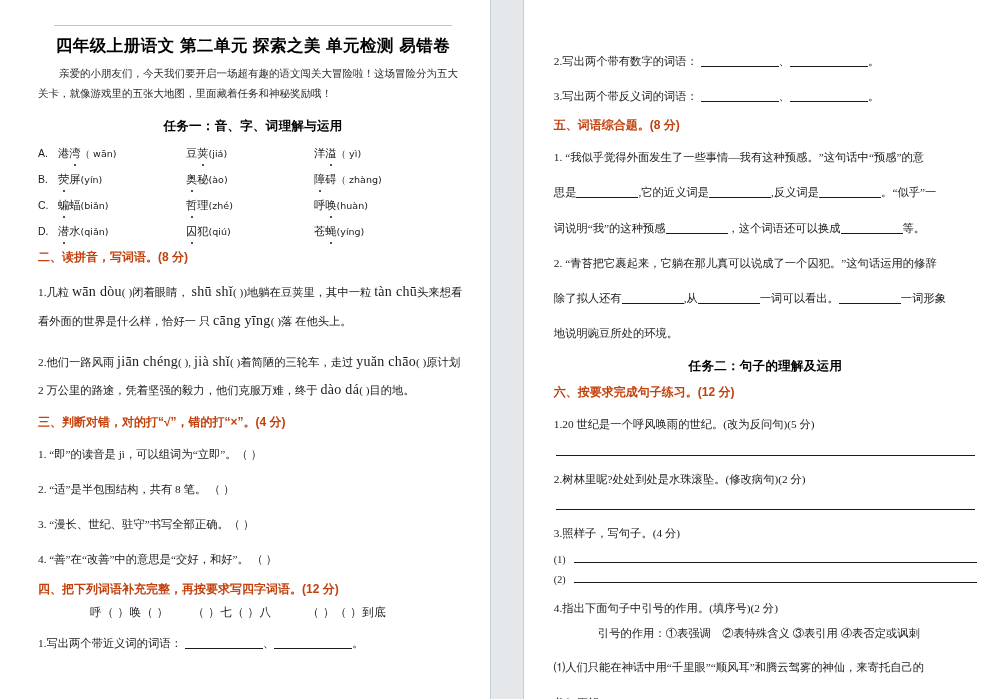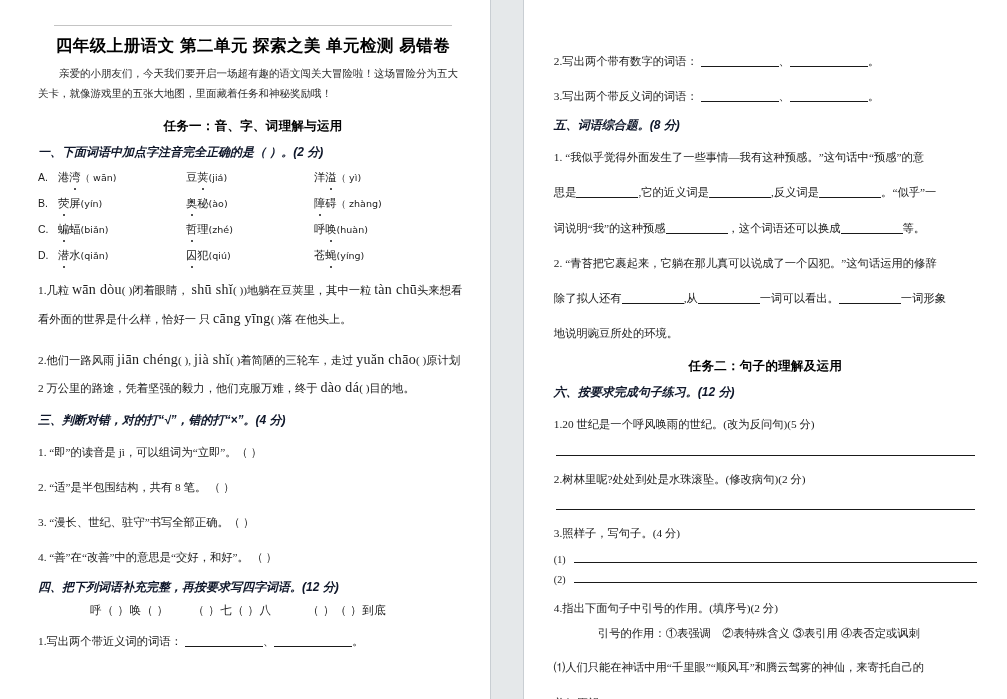"五、词语综合题。(8 分)" .sec-head { color: #0f172a -> #c2410c; font-style: italic -> none }
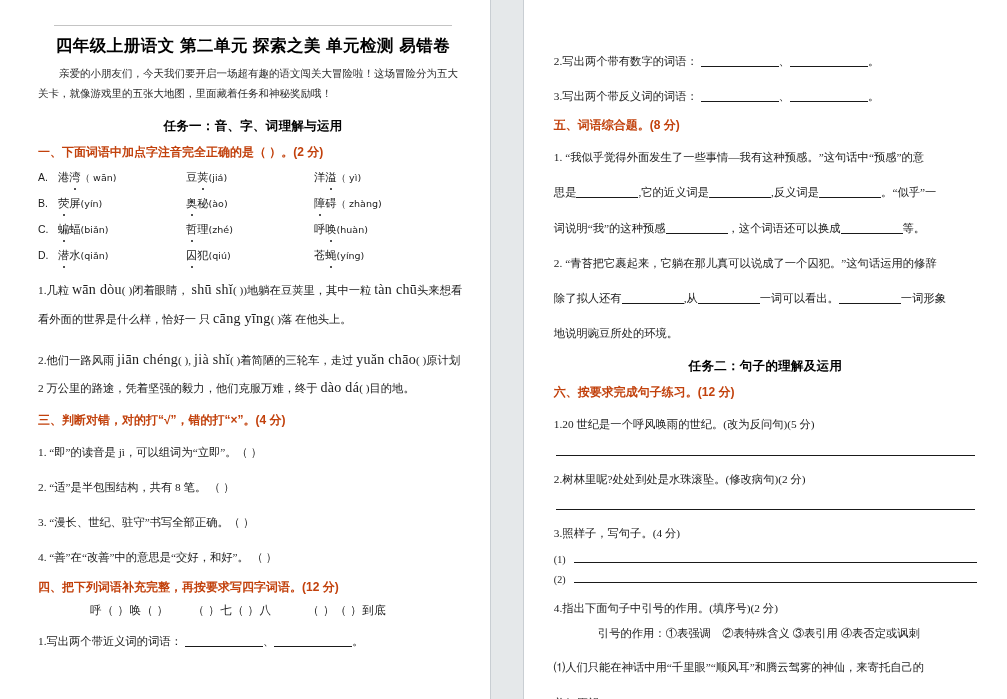"一、下面词语中加点字注音完全正确的是（ ）。(2 分)" div.sec-head { html: <div>一、下面词语中加点字注音完全正确的是（ ）。(2 分)</div> -> none }
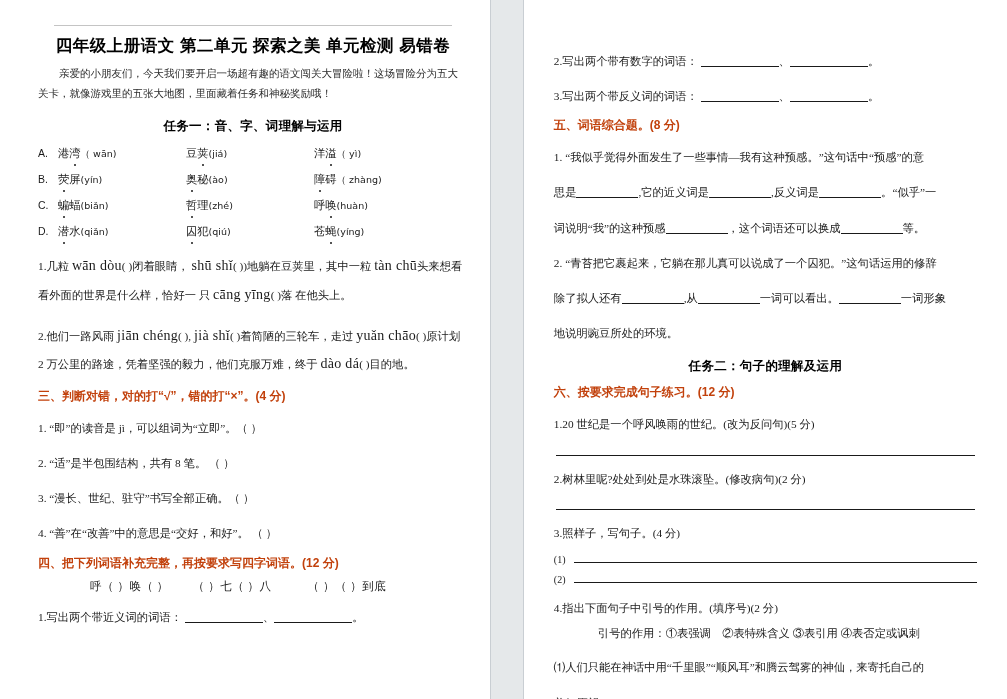"二、读拼音，写词语。(8 分)" div.sec-head { html: none -> <div>二、读拼音，写词语。(8 分)</div> }
